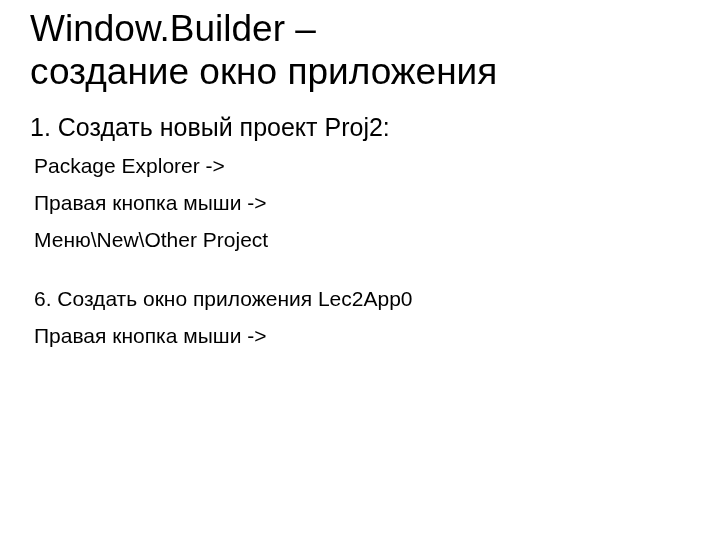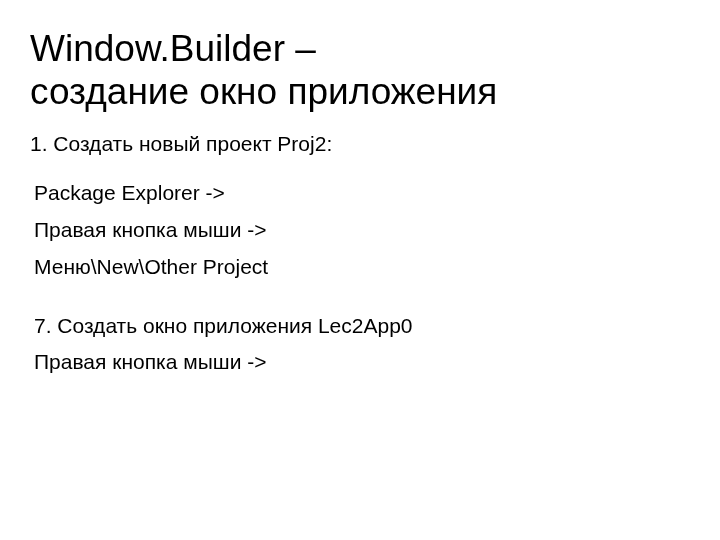"Window.Builder –" .slide { padding: 28px 30px 20px 30px -> 8px 30px 20px 30px }
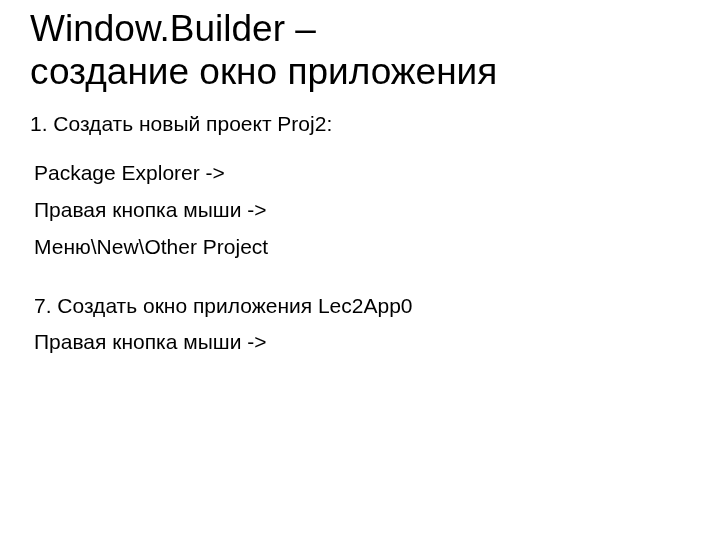"1. Создать новый проект Proj2:" .body .ol-item { font-size: 21px -> 25px; margin: 0 0 22px 0 -> 0 0 10px 0 }
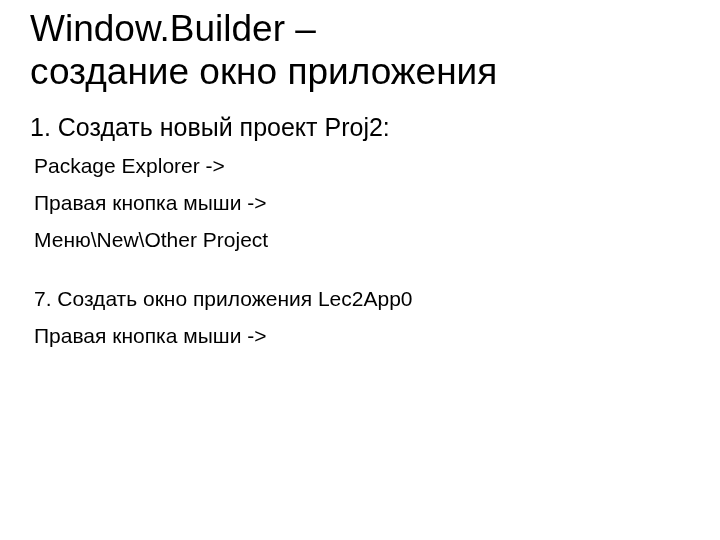"7. Создать окно приложения Lec2App0" p { text: 7 -> 6 }
